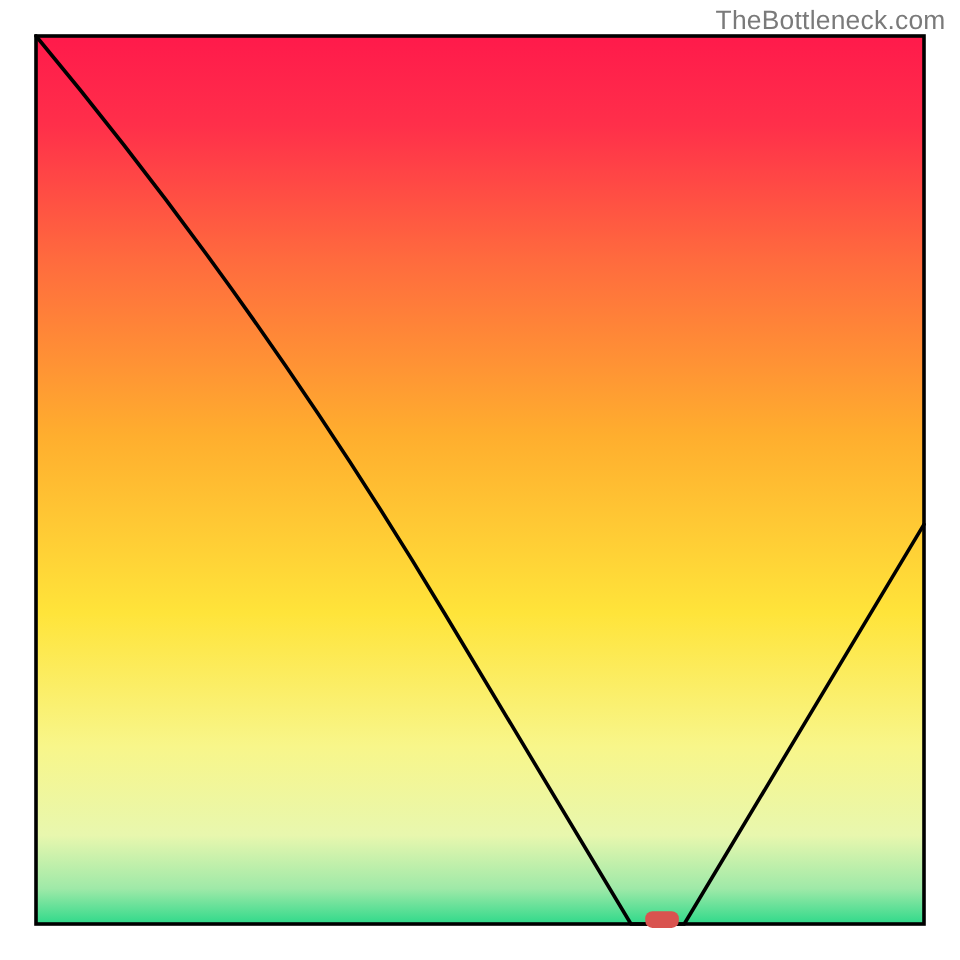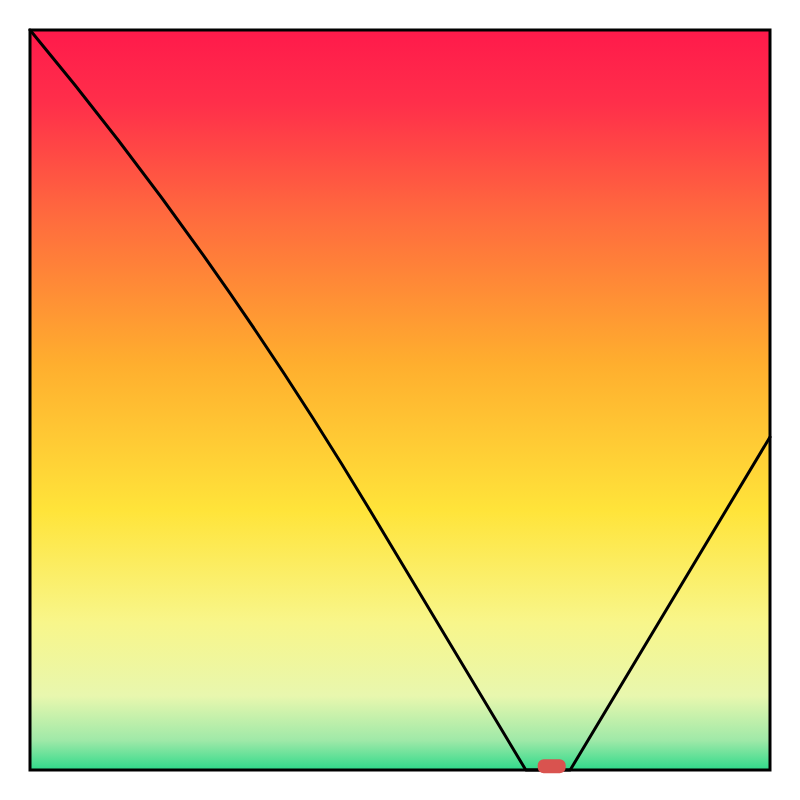"TheBottleneck.com" div.watermark { html: none -> <div>TheBottleneck.com</div> }
